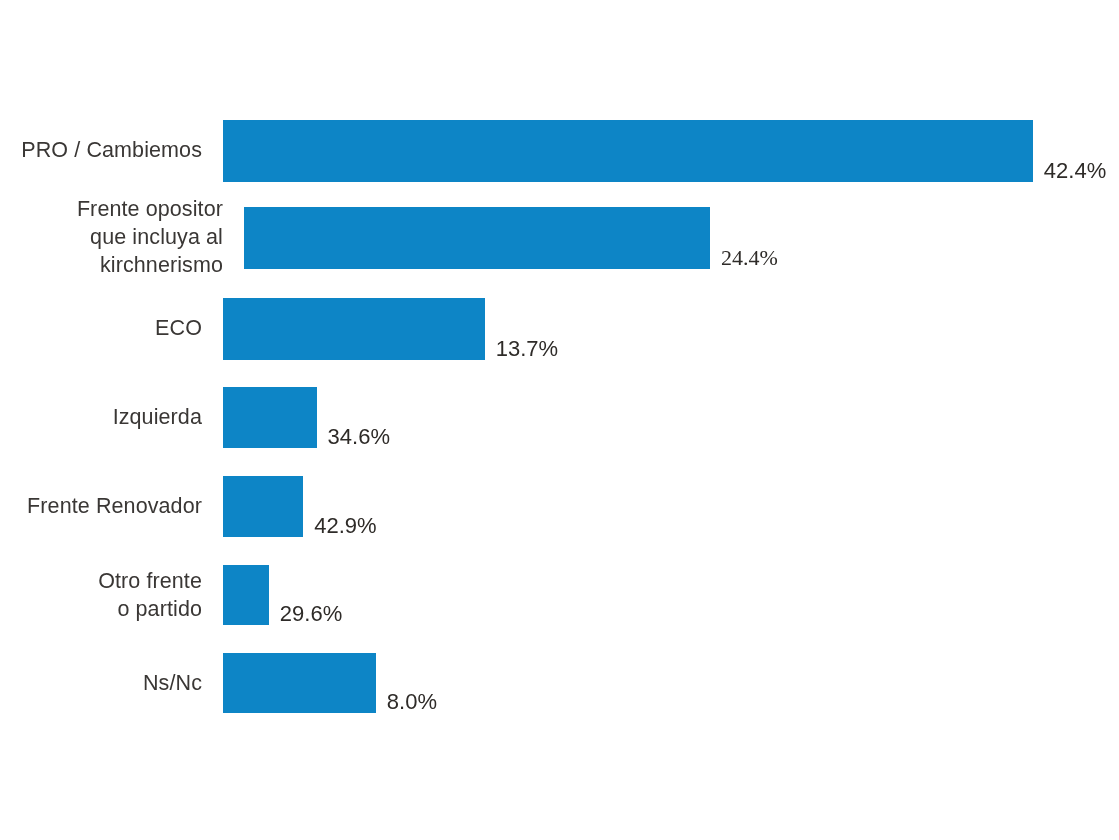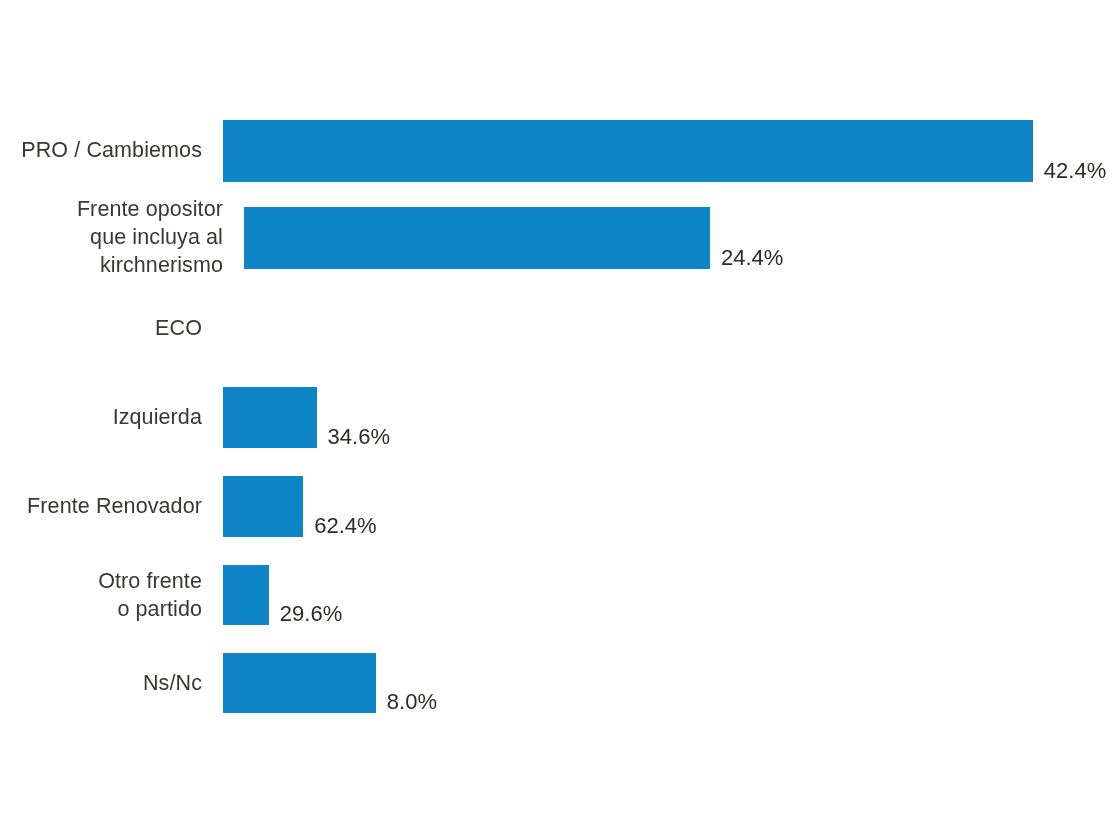"24.4%" div.bar-value { font-family: none -> Liberation Serif, serif }
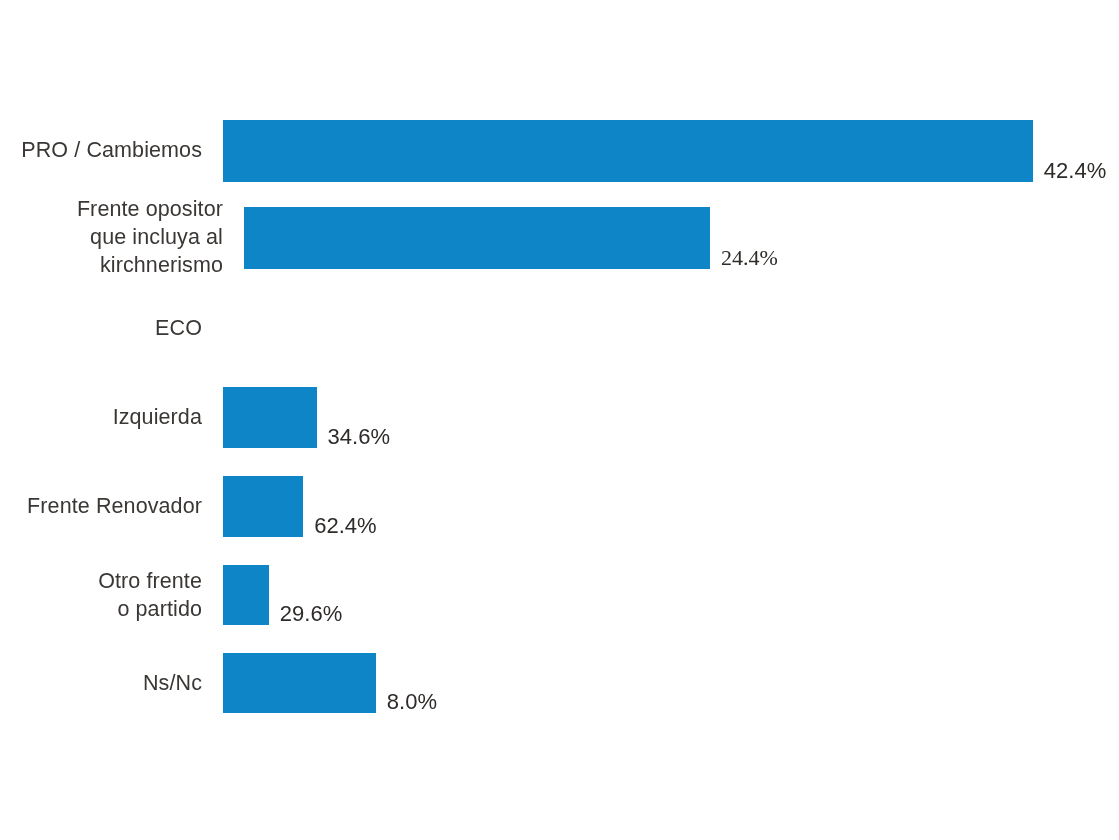"13.7%" div.bar-wrap { html: none -> <div> <div></div> <div>13.7%</div> </div> }
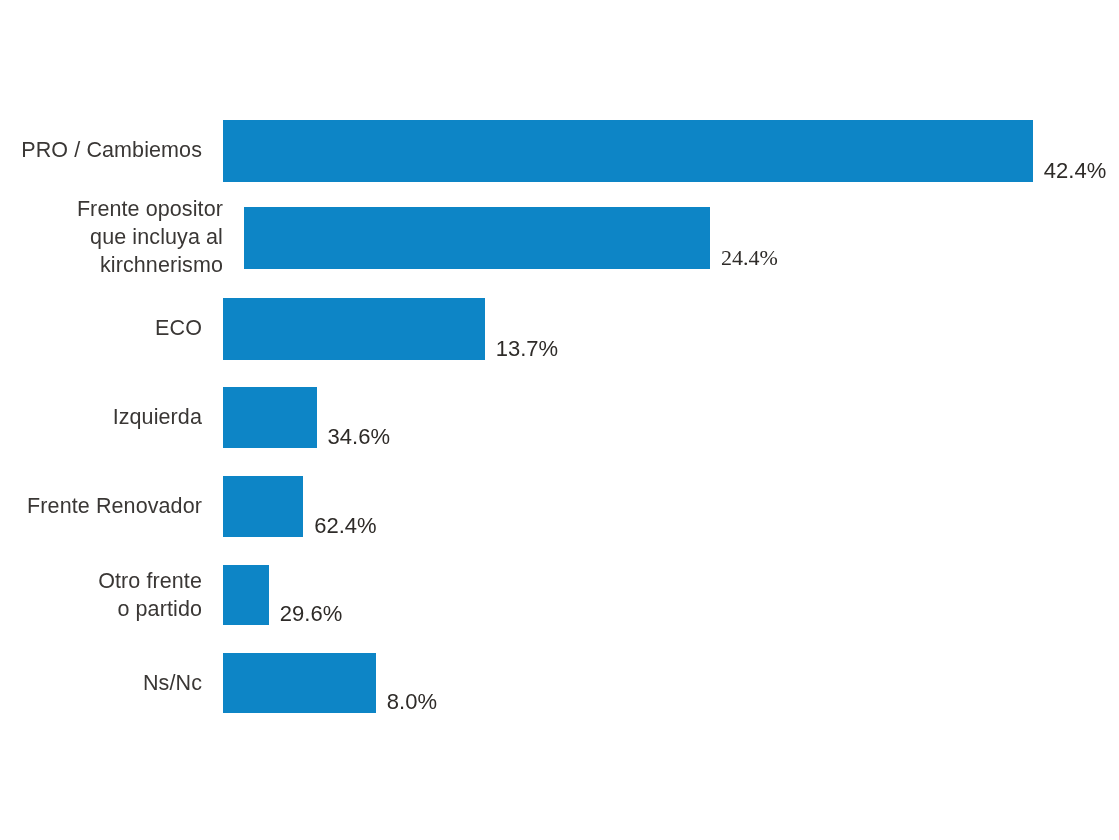"62.4%" div.bar-value { text: 62.4% -> 42.9% }
